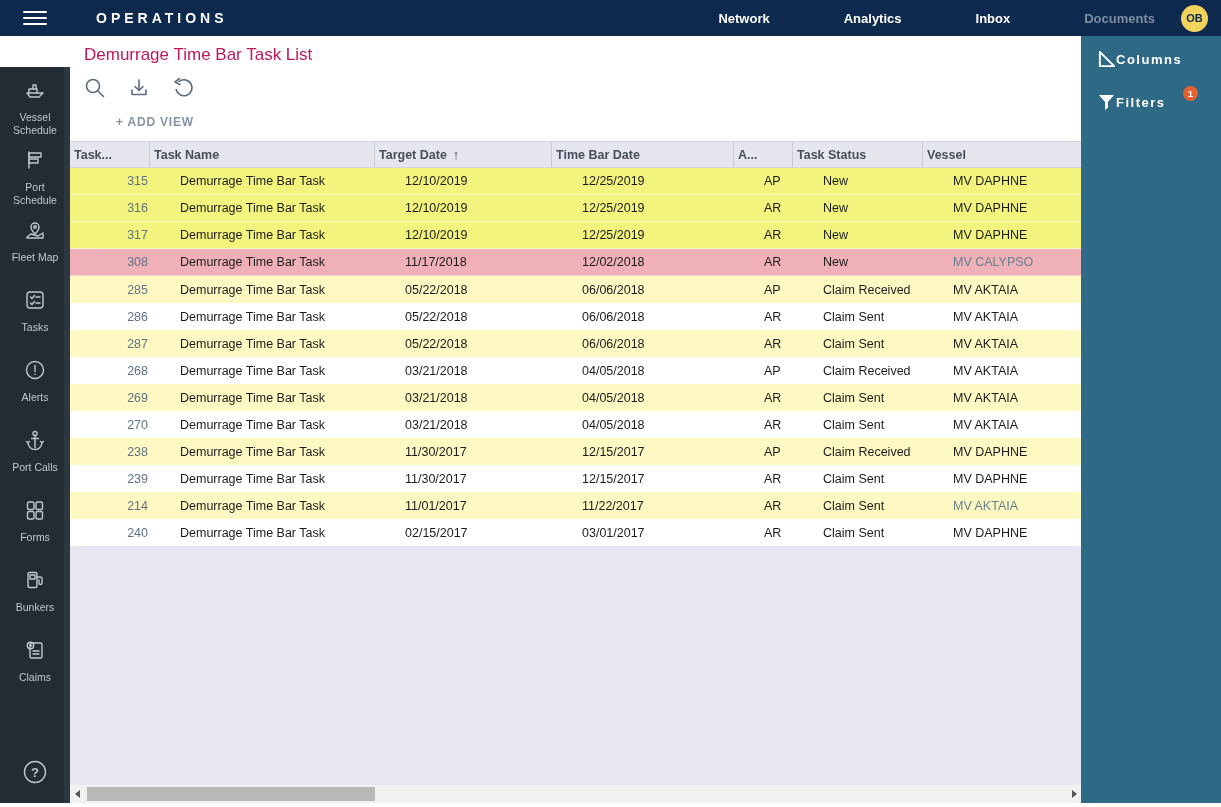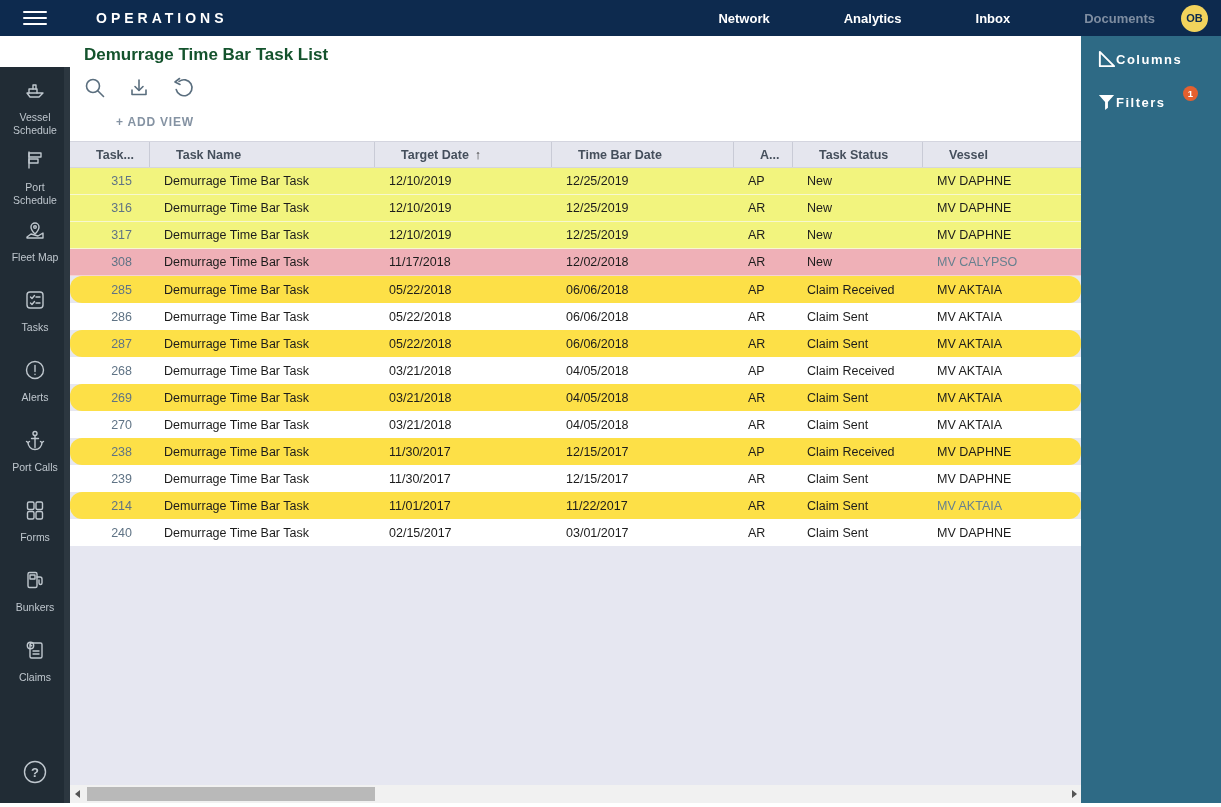"Demurrage Time Bar Task List" .page-title { color: #14532d -> #be185d; font-weight: bold -> normal }
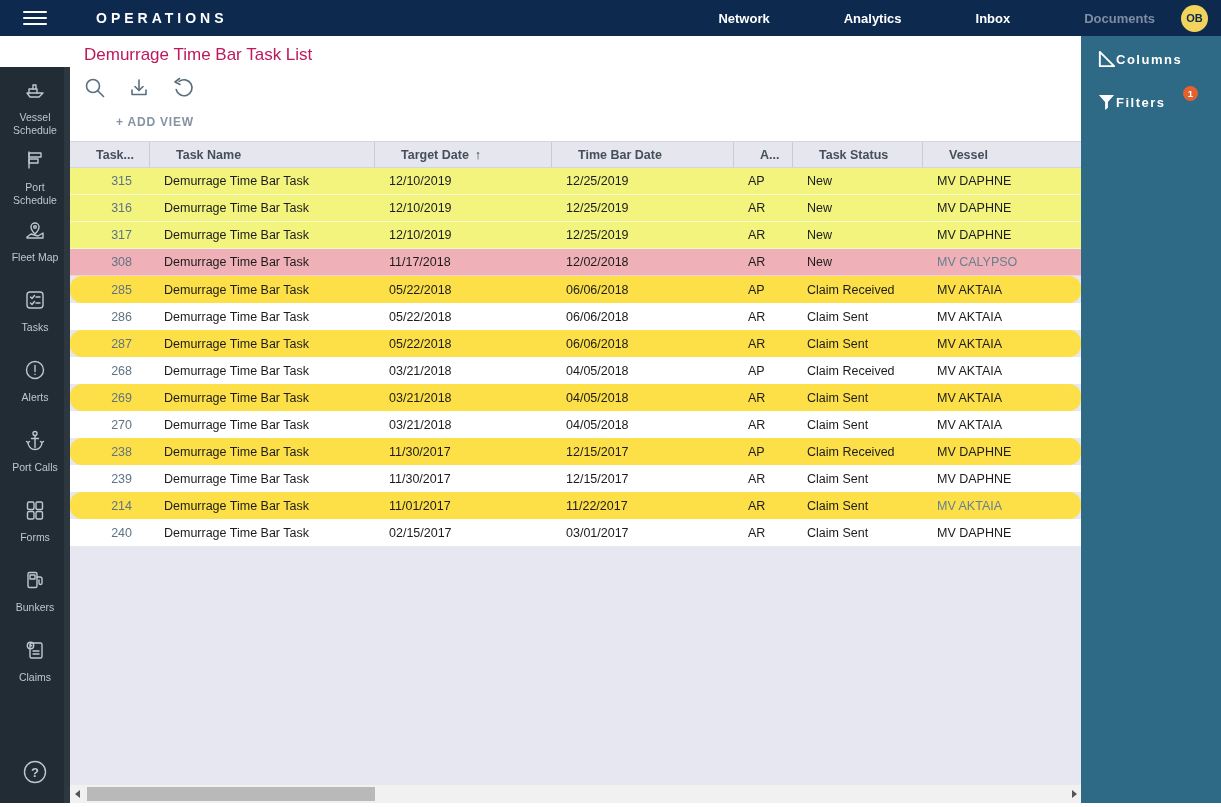"Task..." .hcell { padding-left: 26px -> 4px }
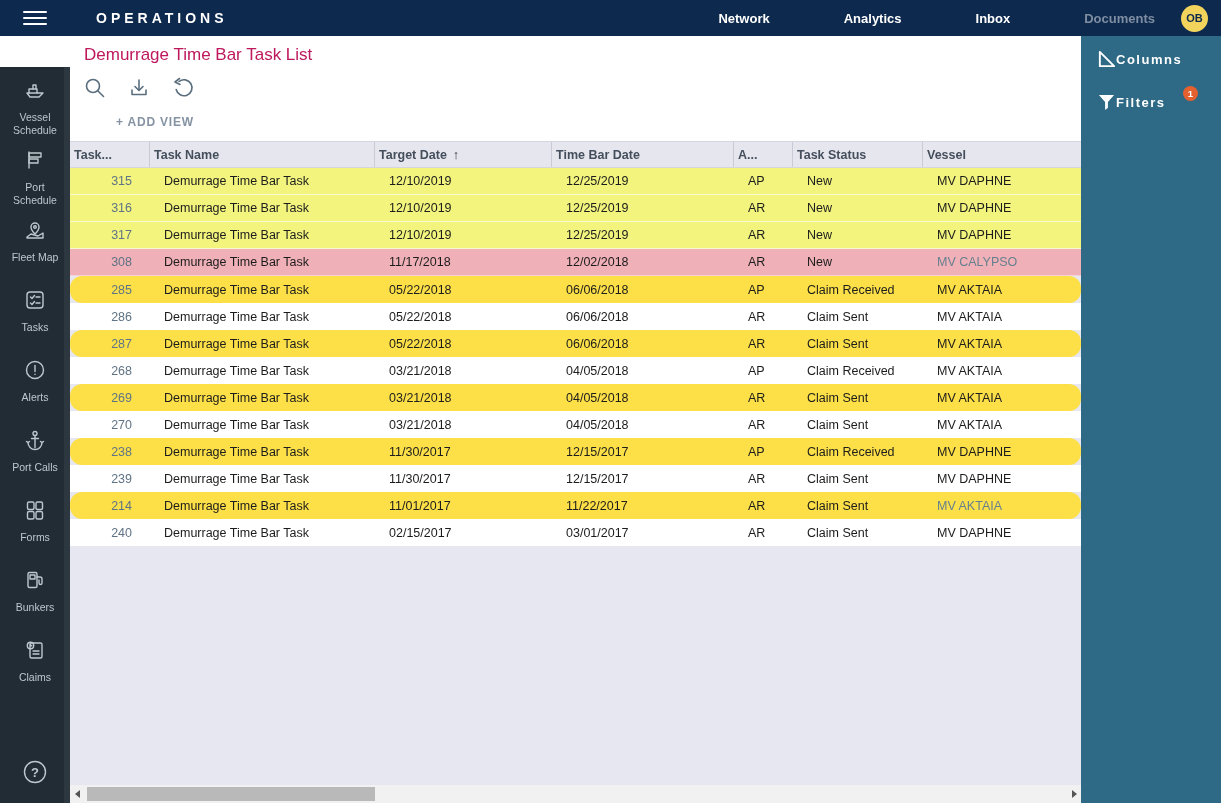"315" .grid-row { padding-left: none -> 16px }
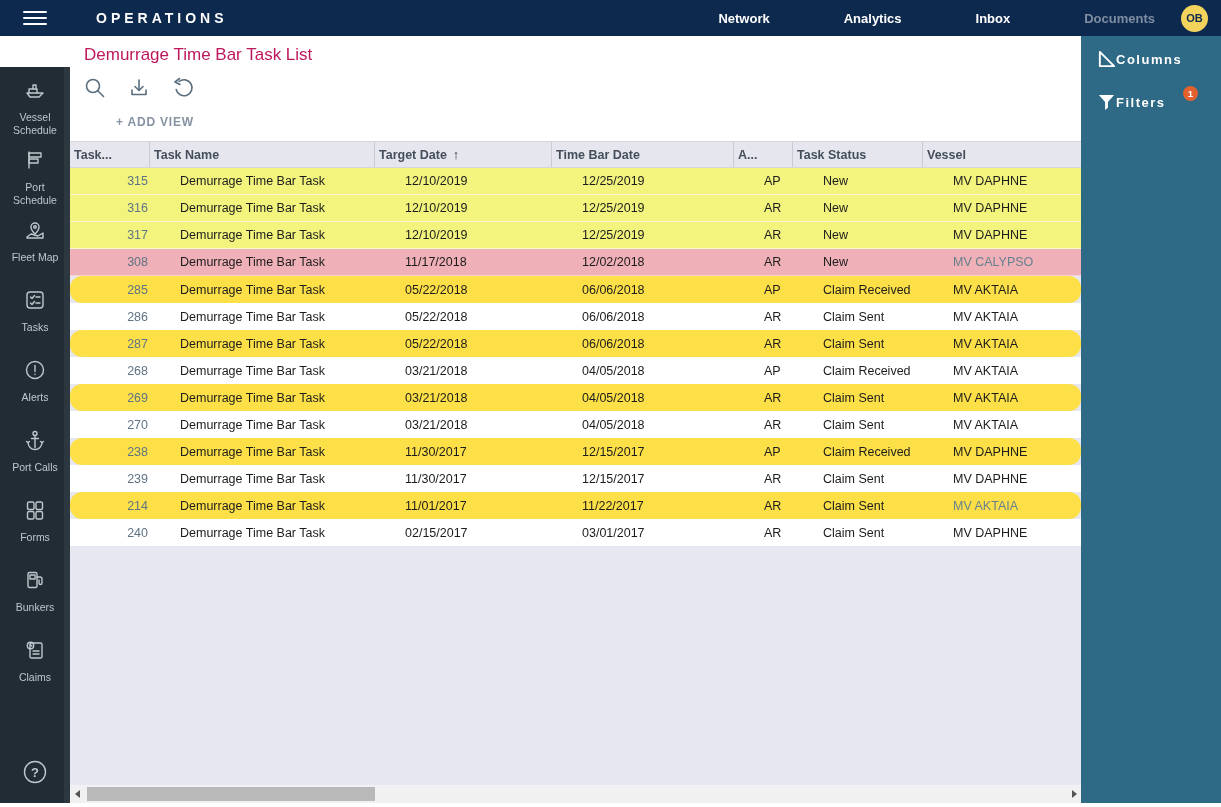"285" .grid-row.alt { background: #fde047 -> #fef9c3; border-radius: 12px -> none }
